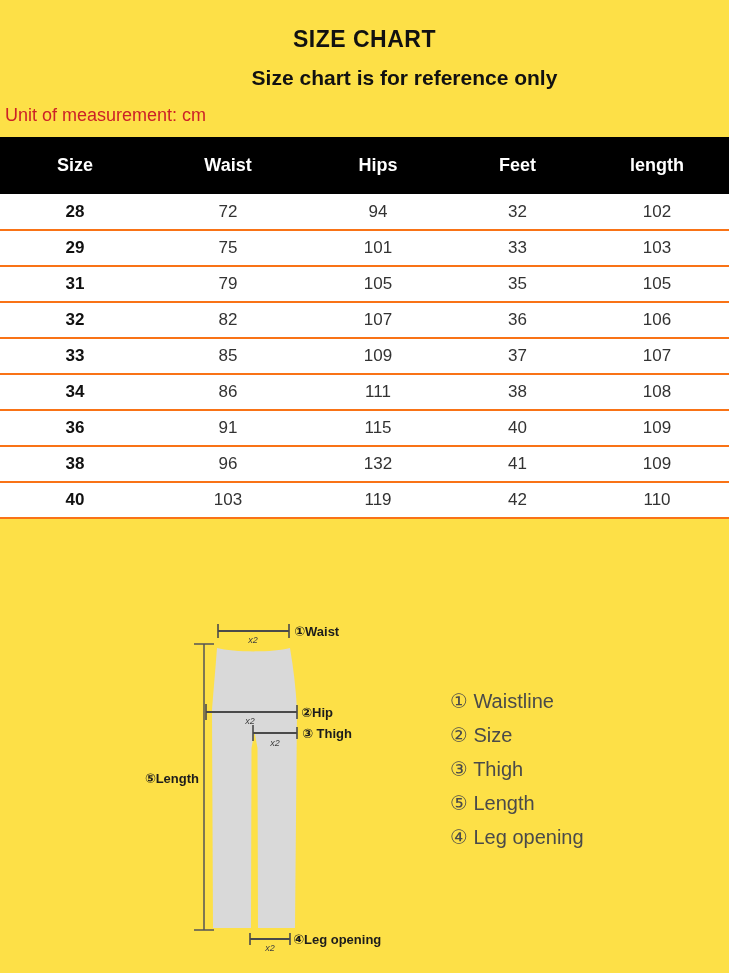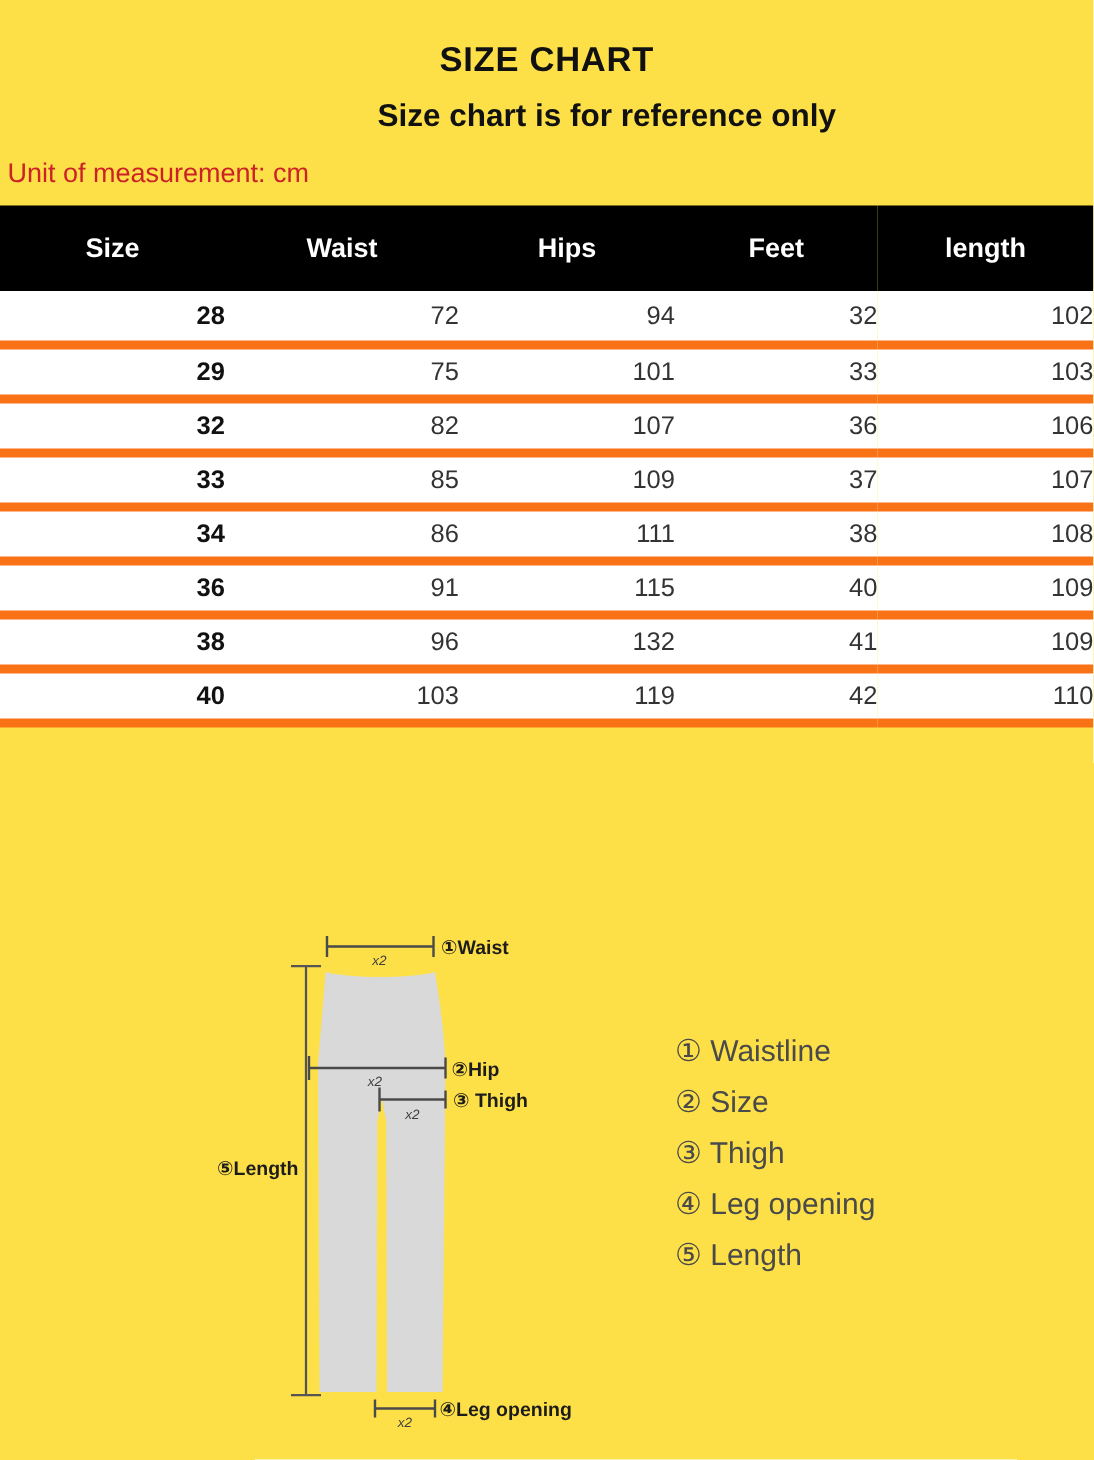"28" table.size-table tbody td { border-bottom: 6px solid #f97316 -> 2px solid #f97316; text-align: right -> center }
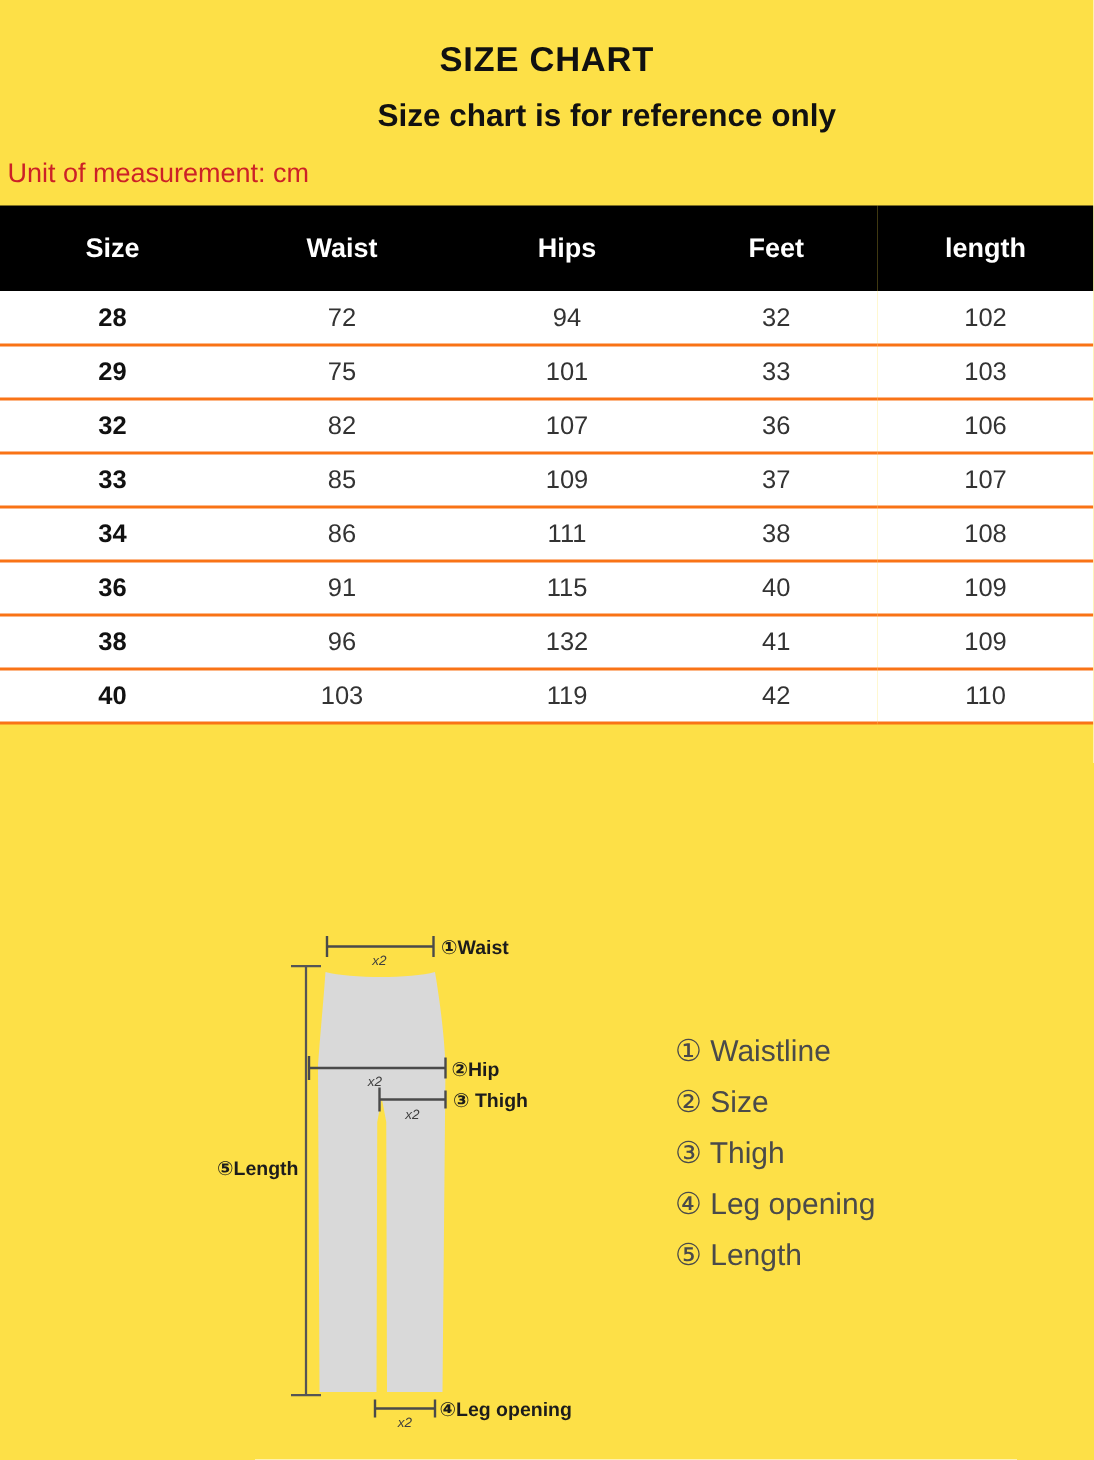"31" tr { html: none -> <tr> <td>31</td> <td>79</td> <td>105</td> <td>35</td> <td>105</td> </tr> }
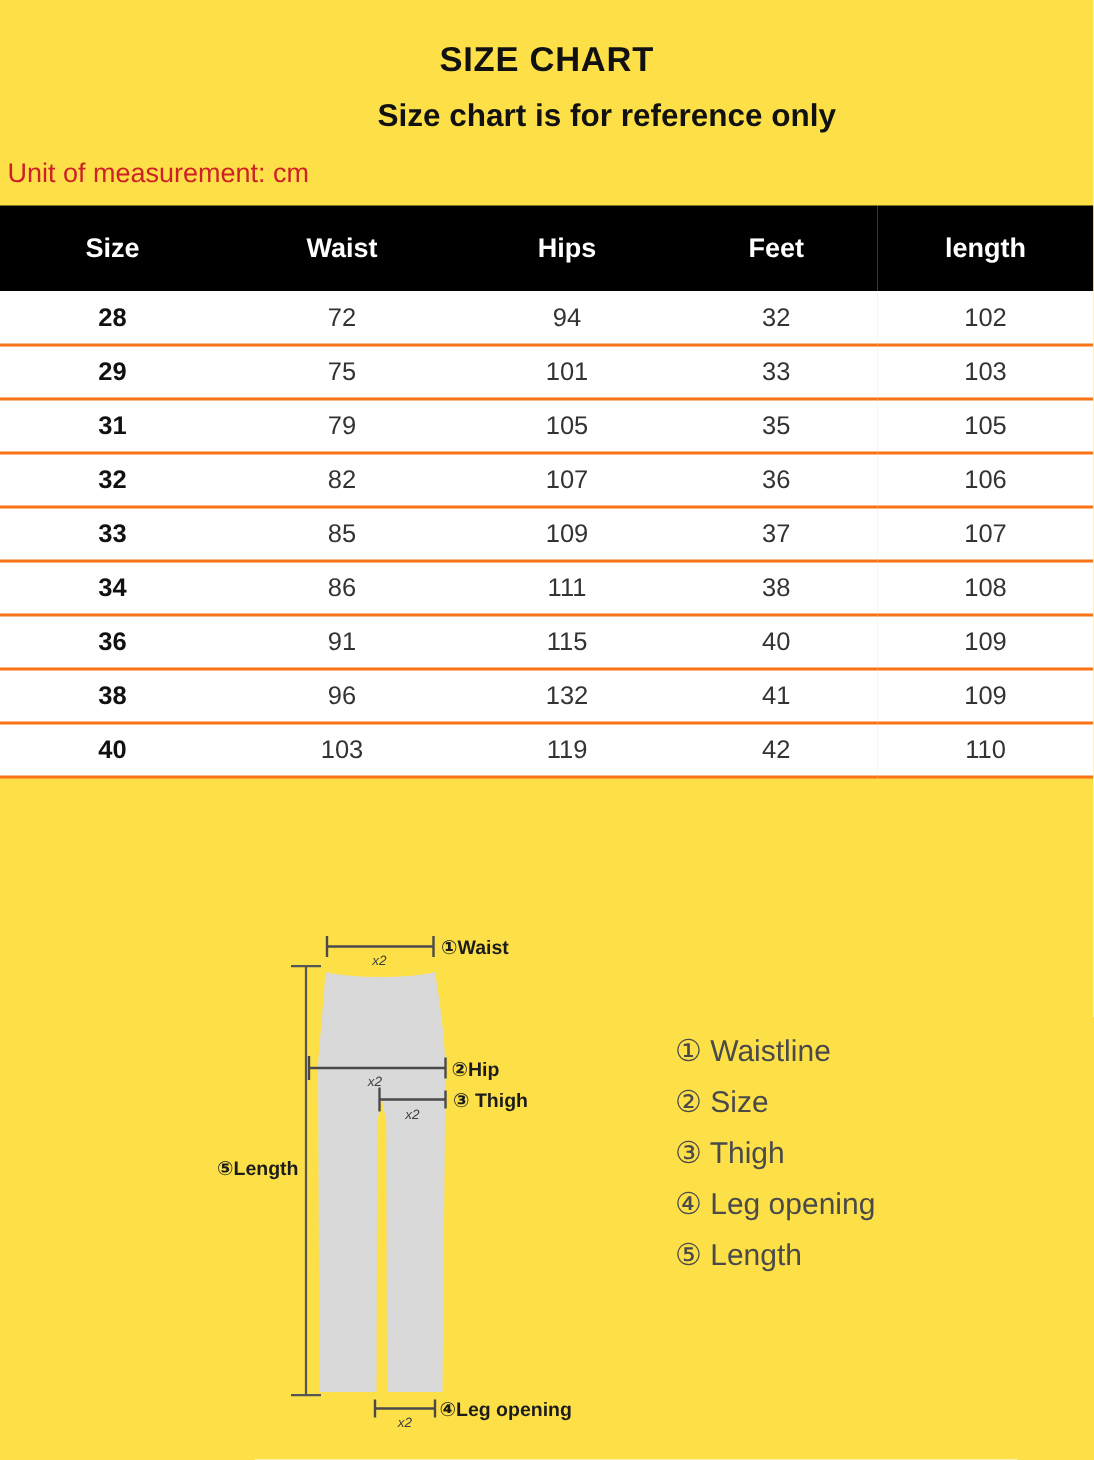"④ Leg opening" div.legend-item { order: before "⑤ Length" -> after "⑤ Length" }
